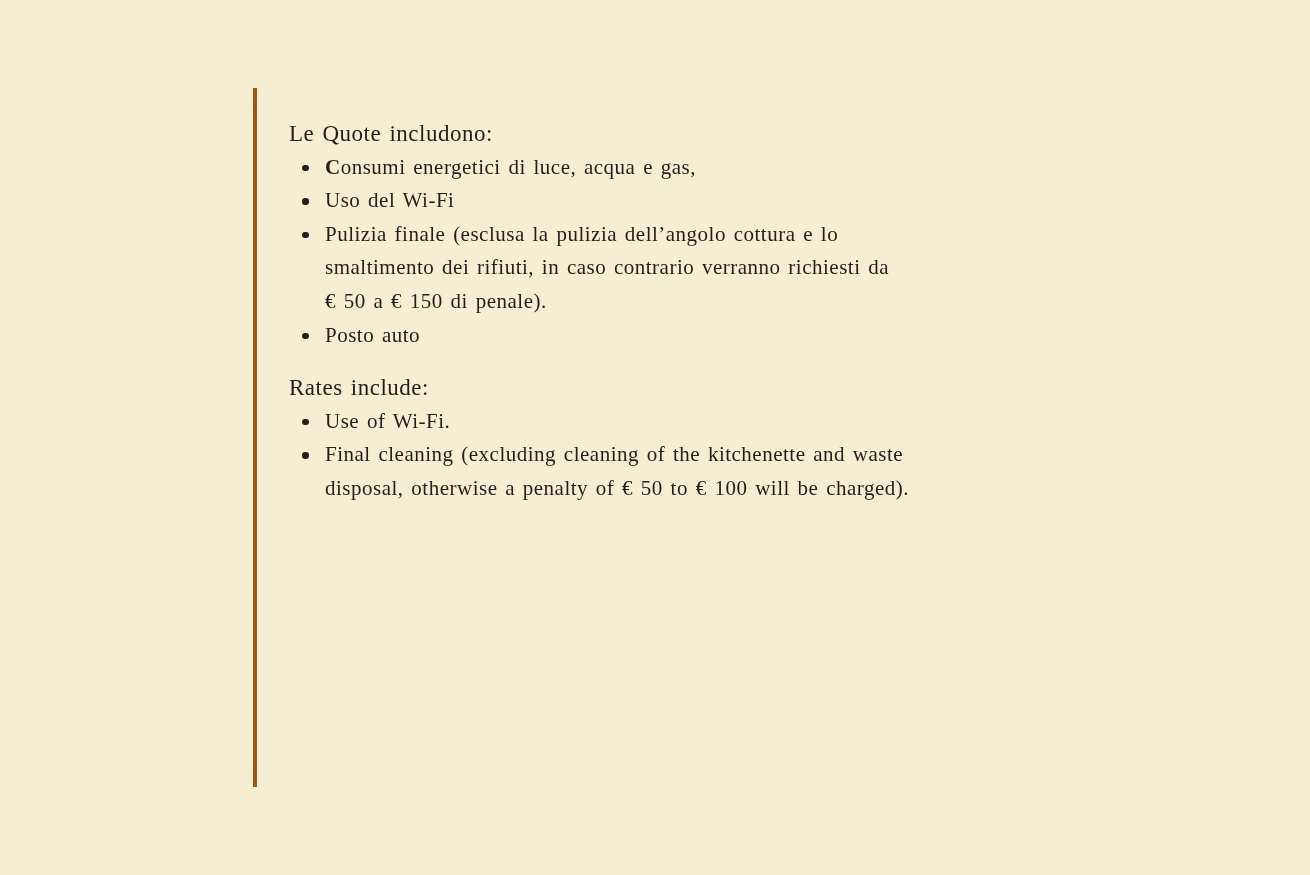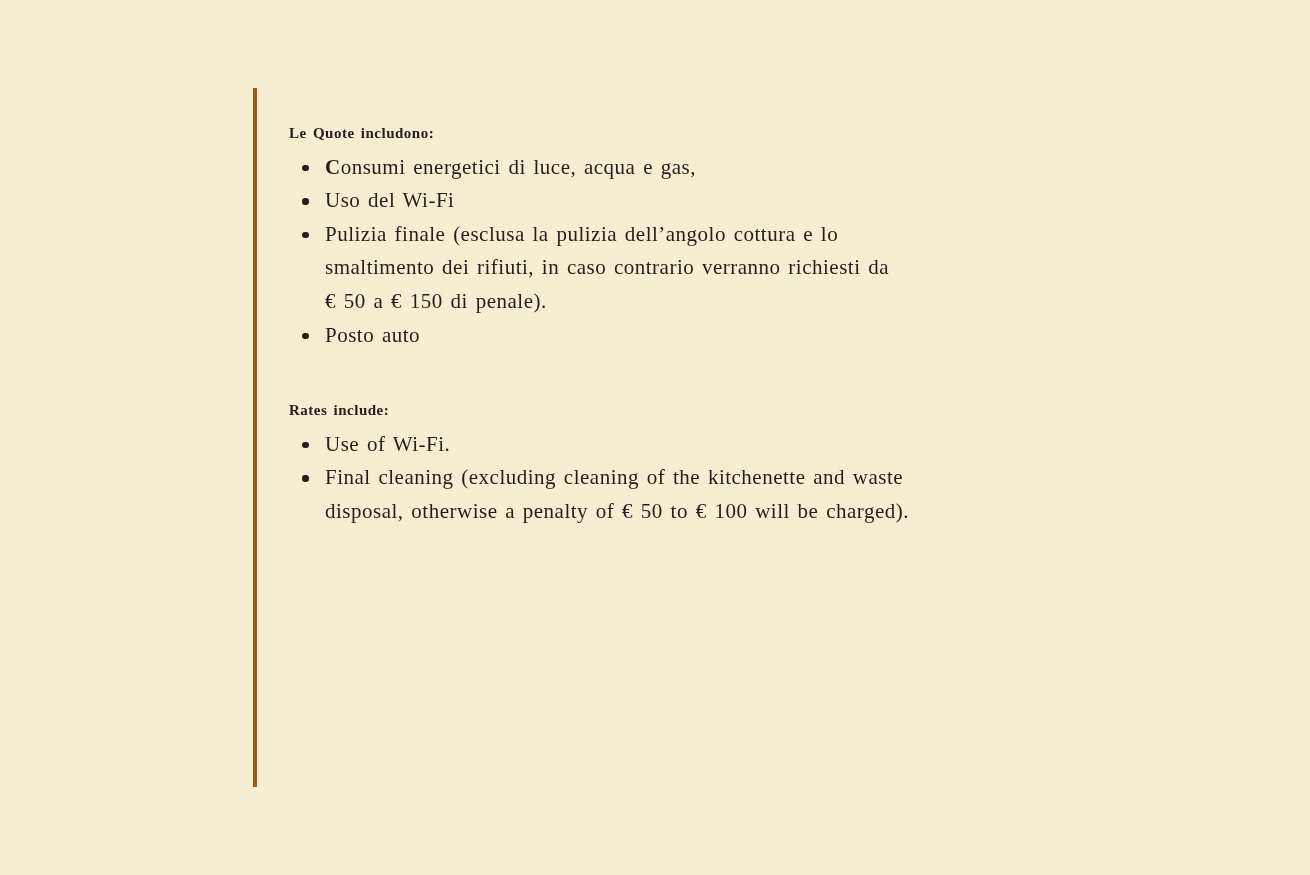"Le Quote includono:" .section-heading { font-size: 15px -> 23px; font-weight: 700 -> 400 }
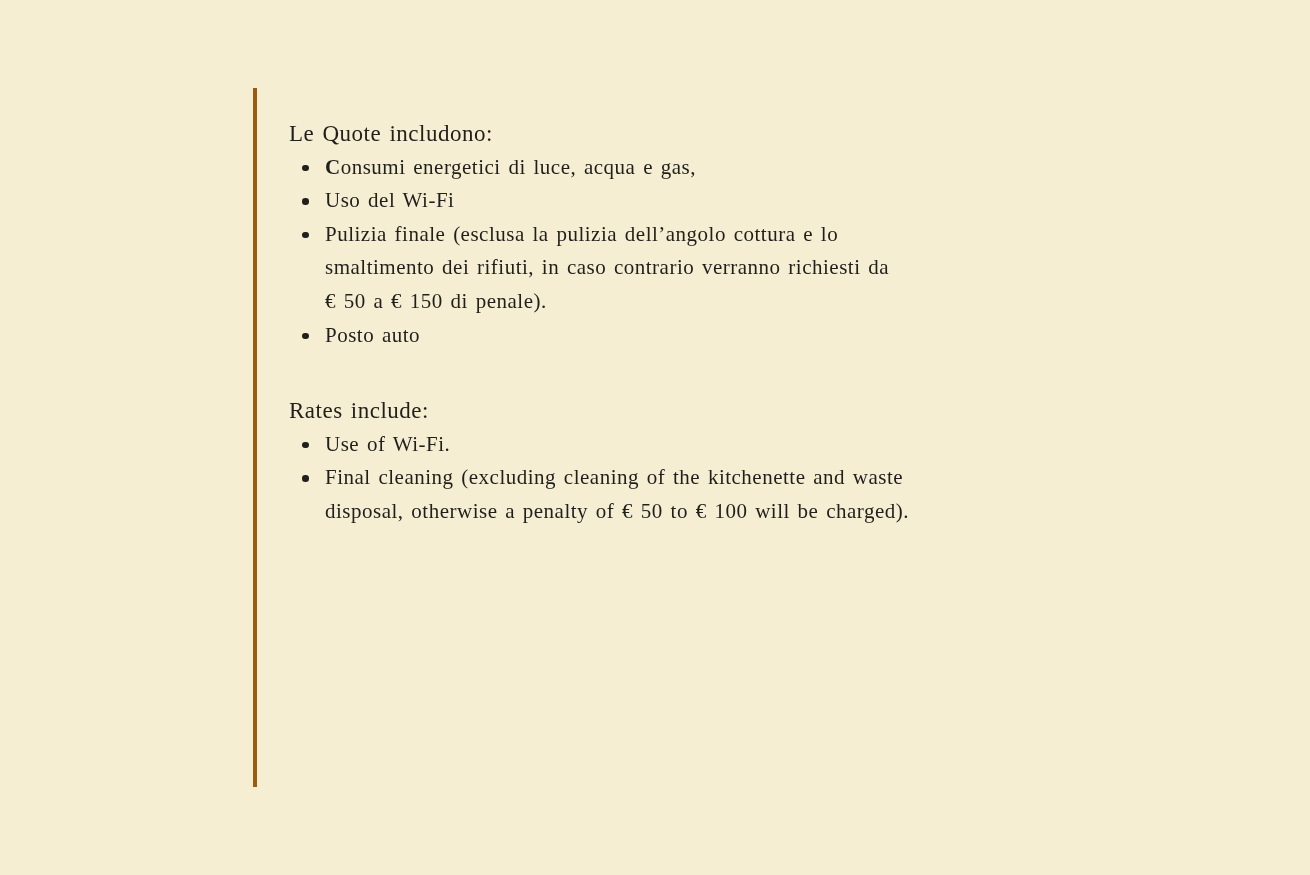"Rates include:" .section + .section { margin-top: 42px -> 19px }
